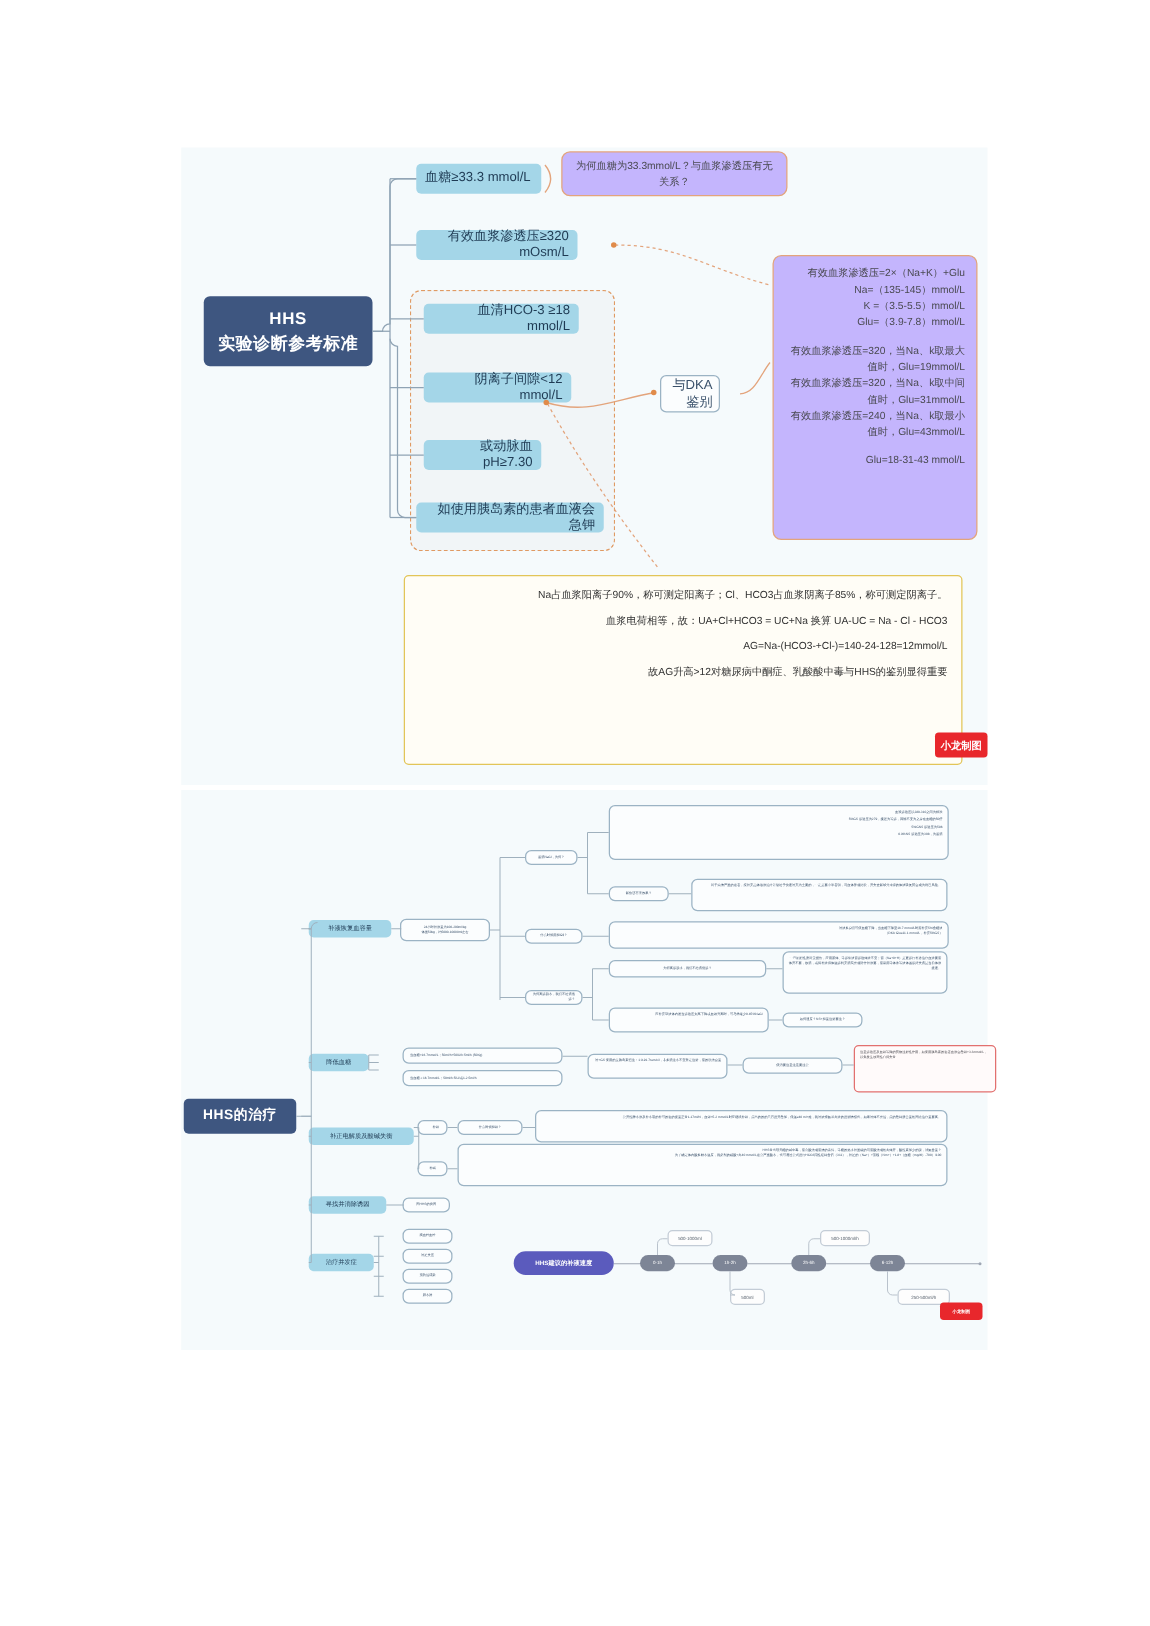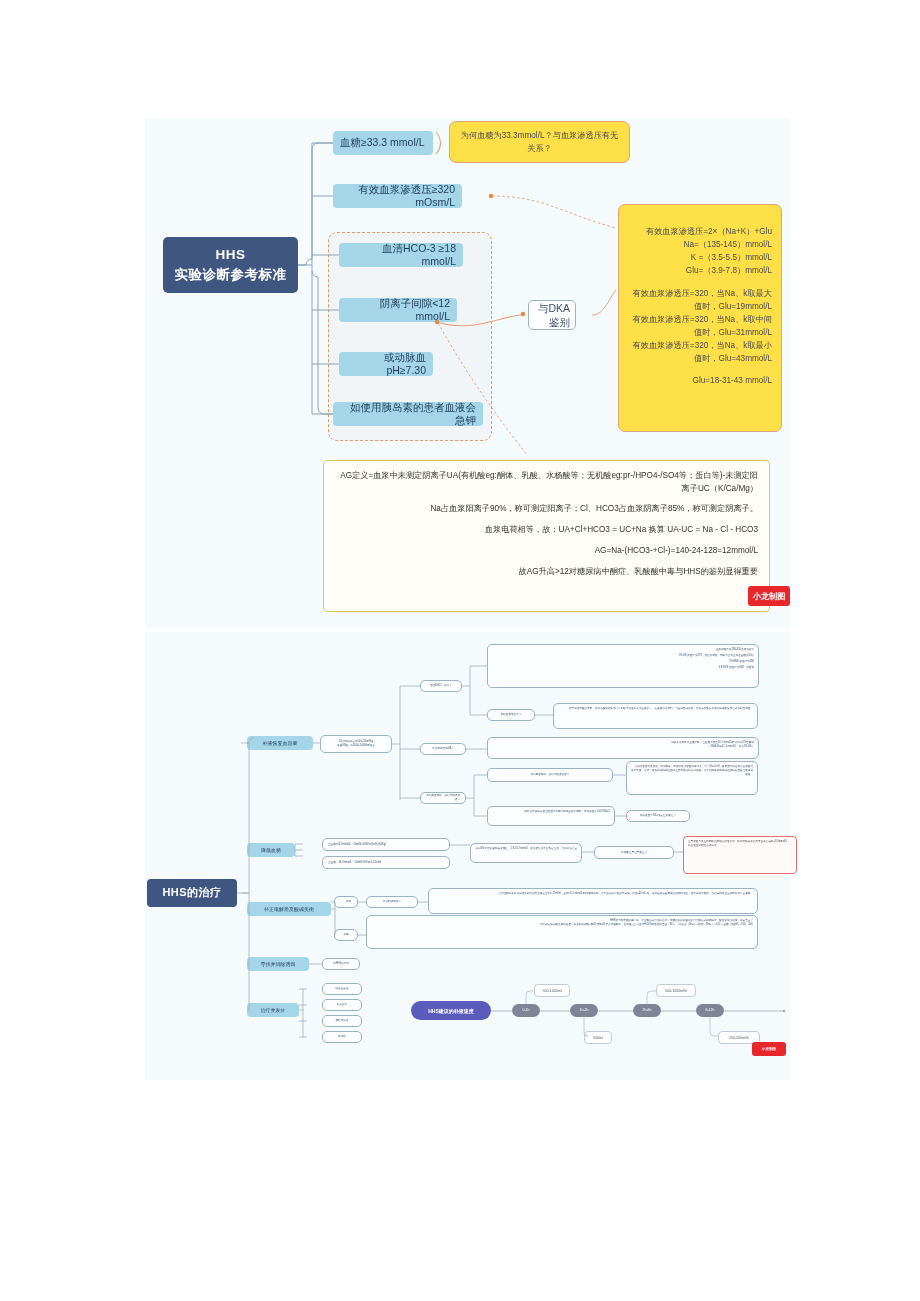"为何血糖为33.3mmol/L？与血浆渗透压有无关系？" .orange-box { background: #fde047 -> #c4b5fd; padding: 20px 9px -> 7px 9px }
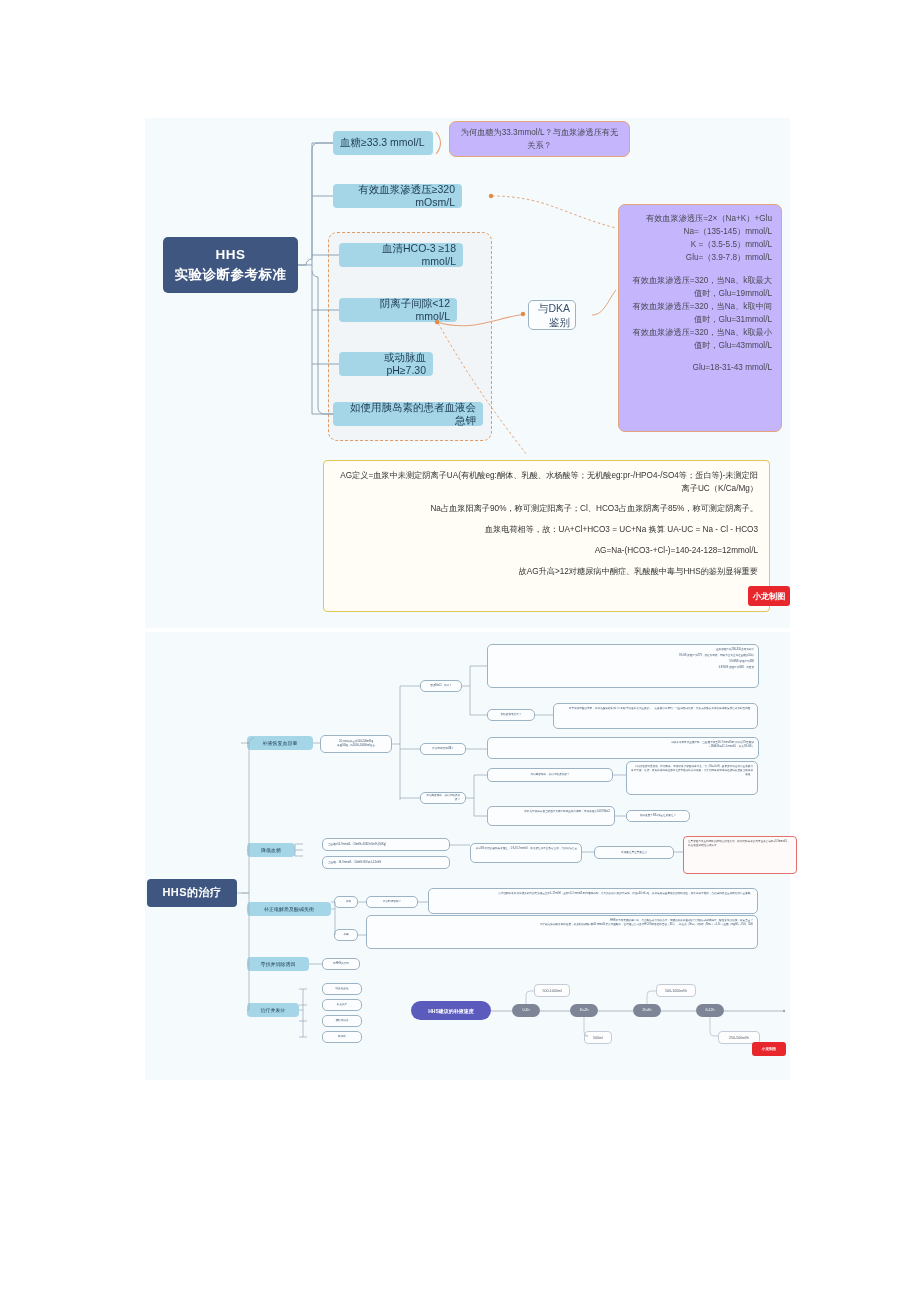"有效血浆渗透压=320，当Na、k取最小值时，Glu=43mmol/L" p { text: 320 -> 240 }
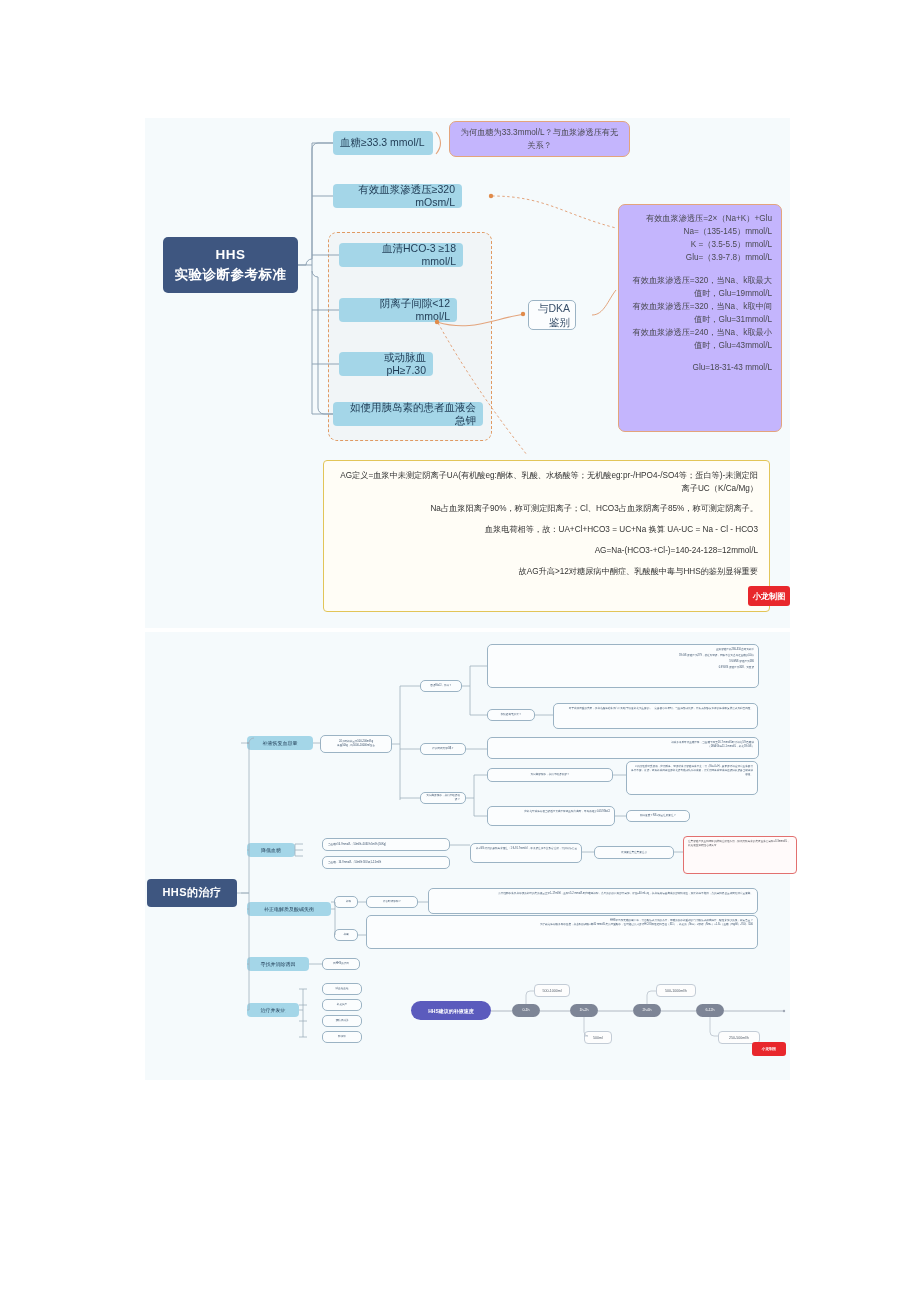"AG定义=血浆中未测定阴离子UA(有机酸eg:酮体、乳酸、水杨酸等；无机酸eg:" p { html: <p>AG定义=血浆中未测定阴离子UA(有机酸eg:酮体、乳酸、水杨酸等；无机酸eg:pr-/HPO4-/SO4等；蛋白等)-未测定阳离子UC（K/Ca/Mg）</p> -> none }
